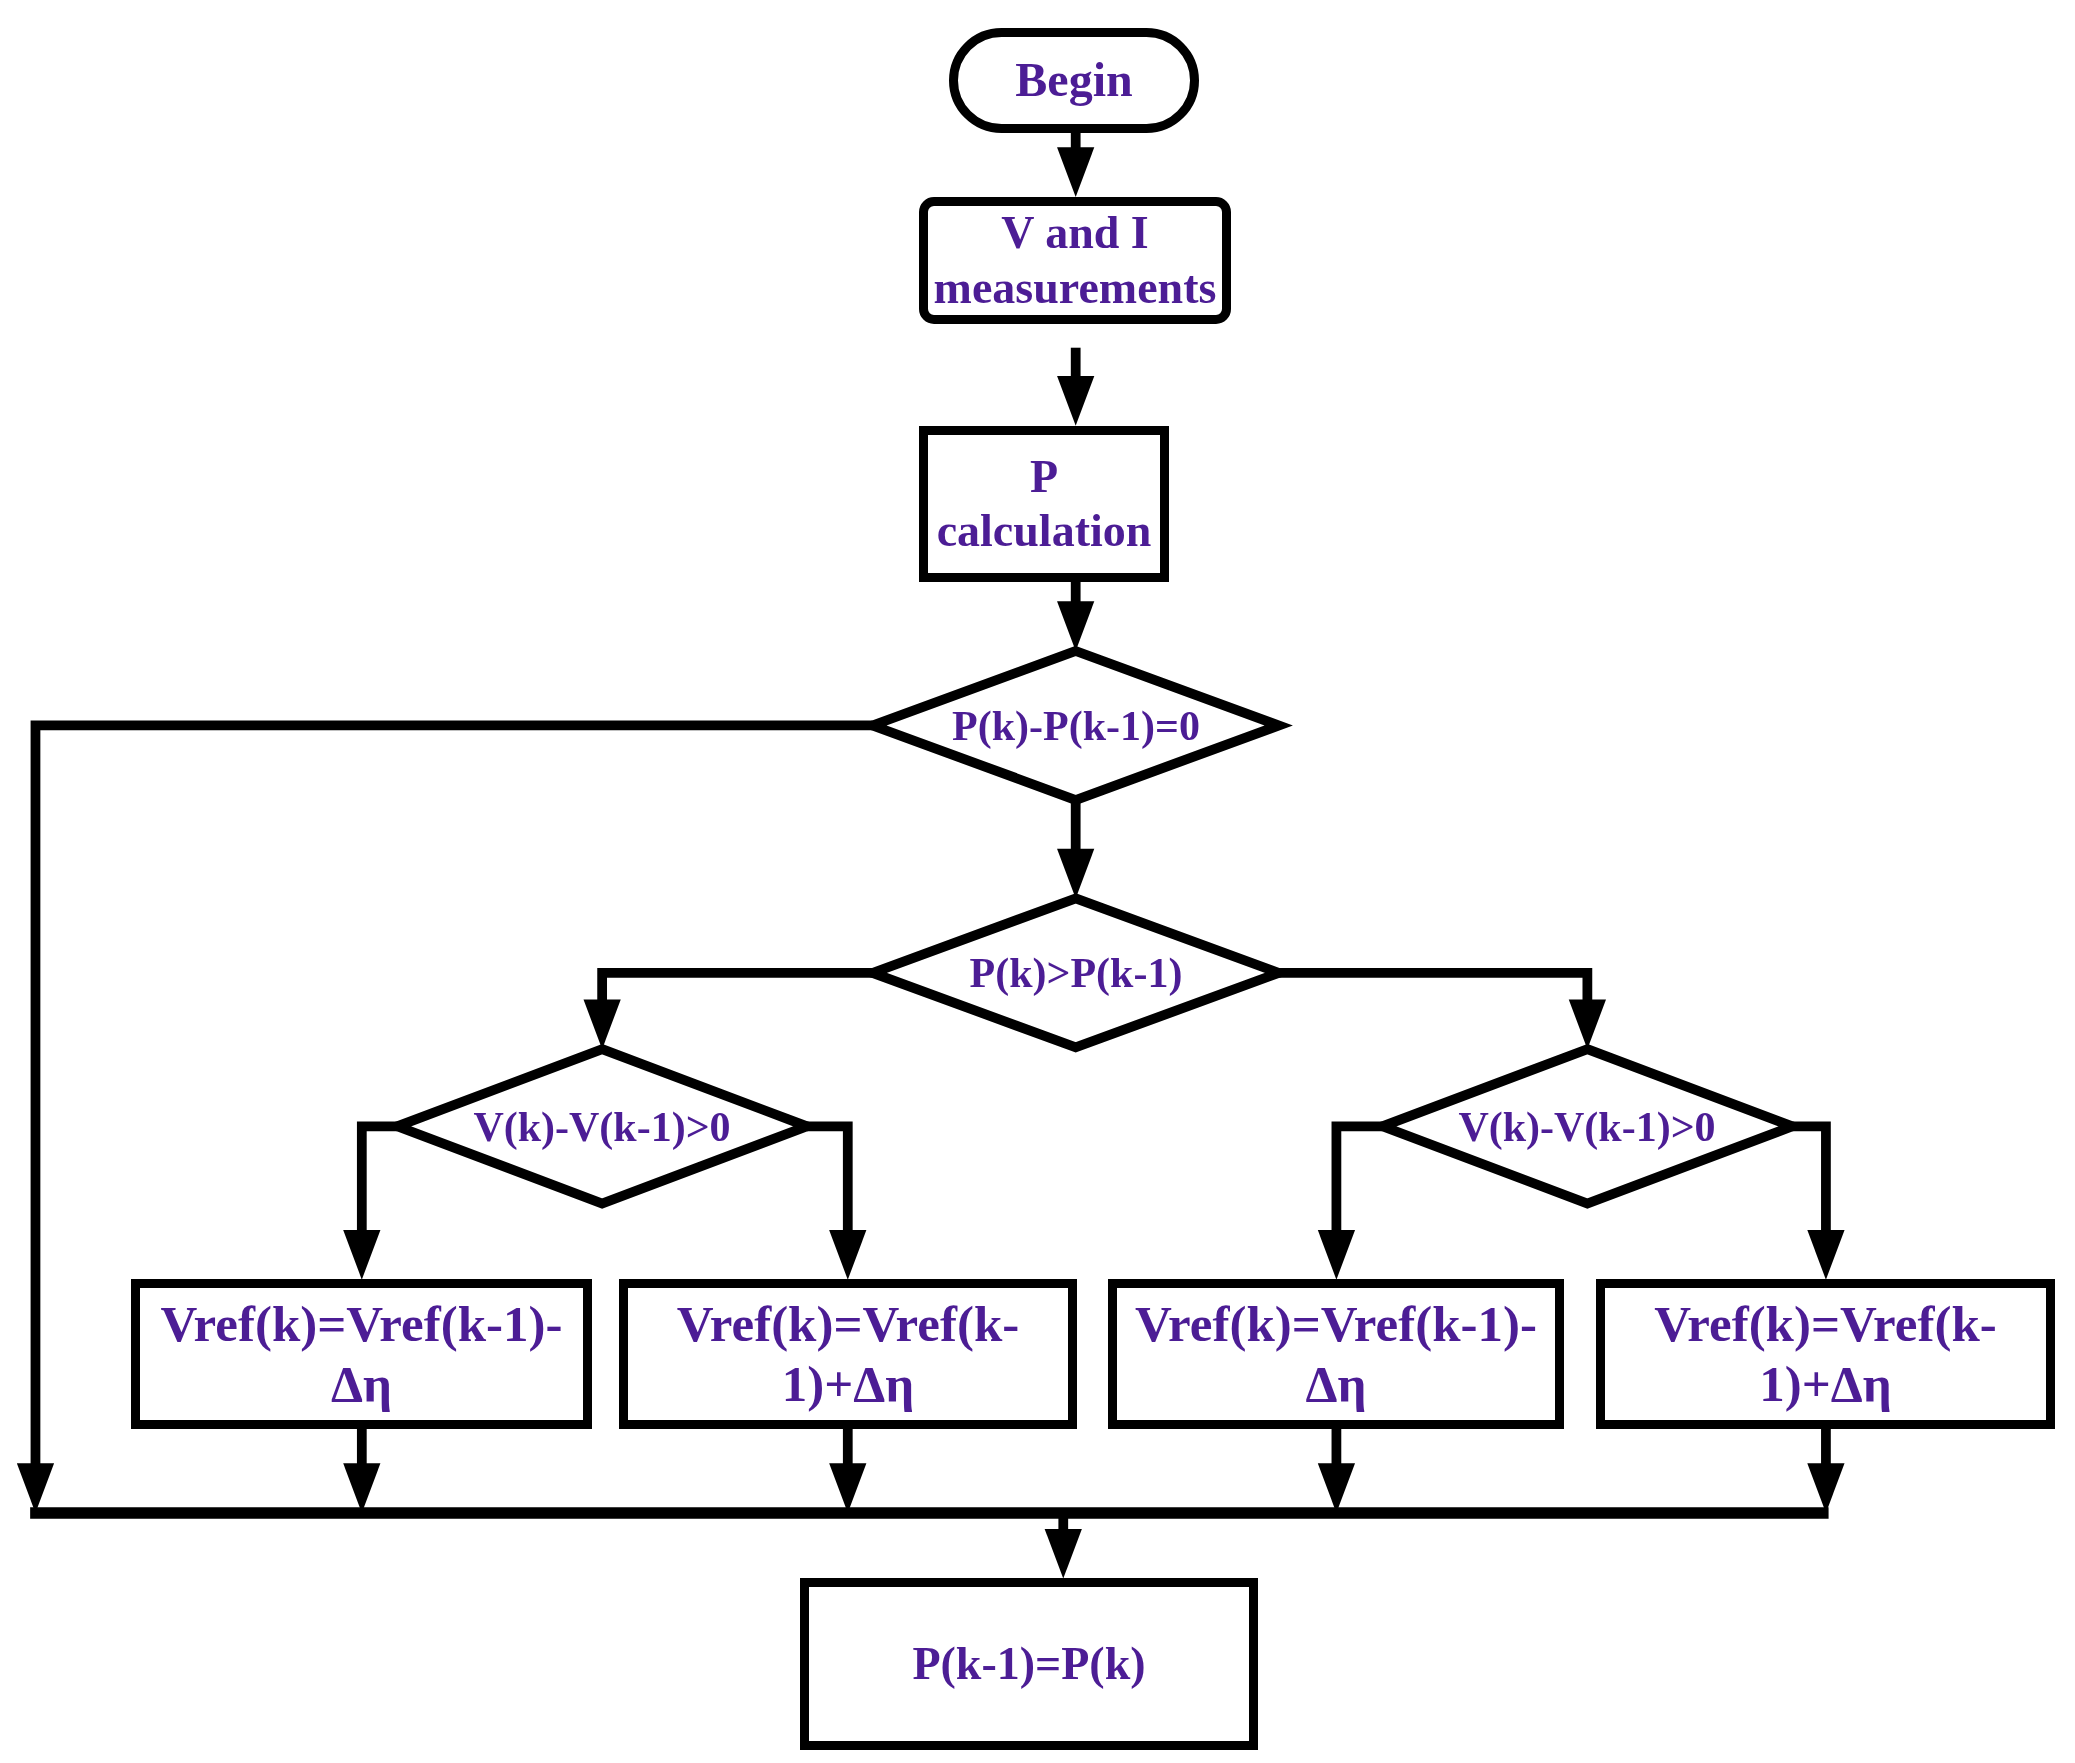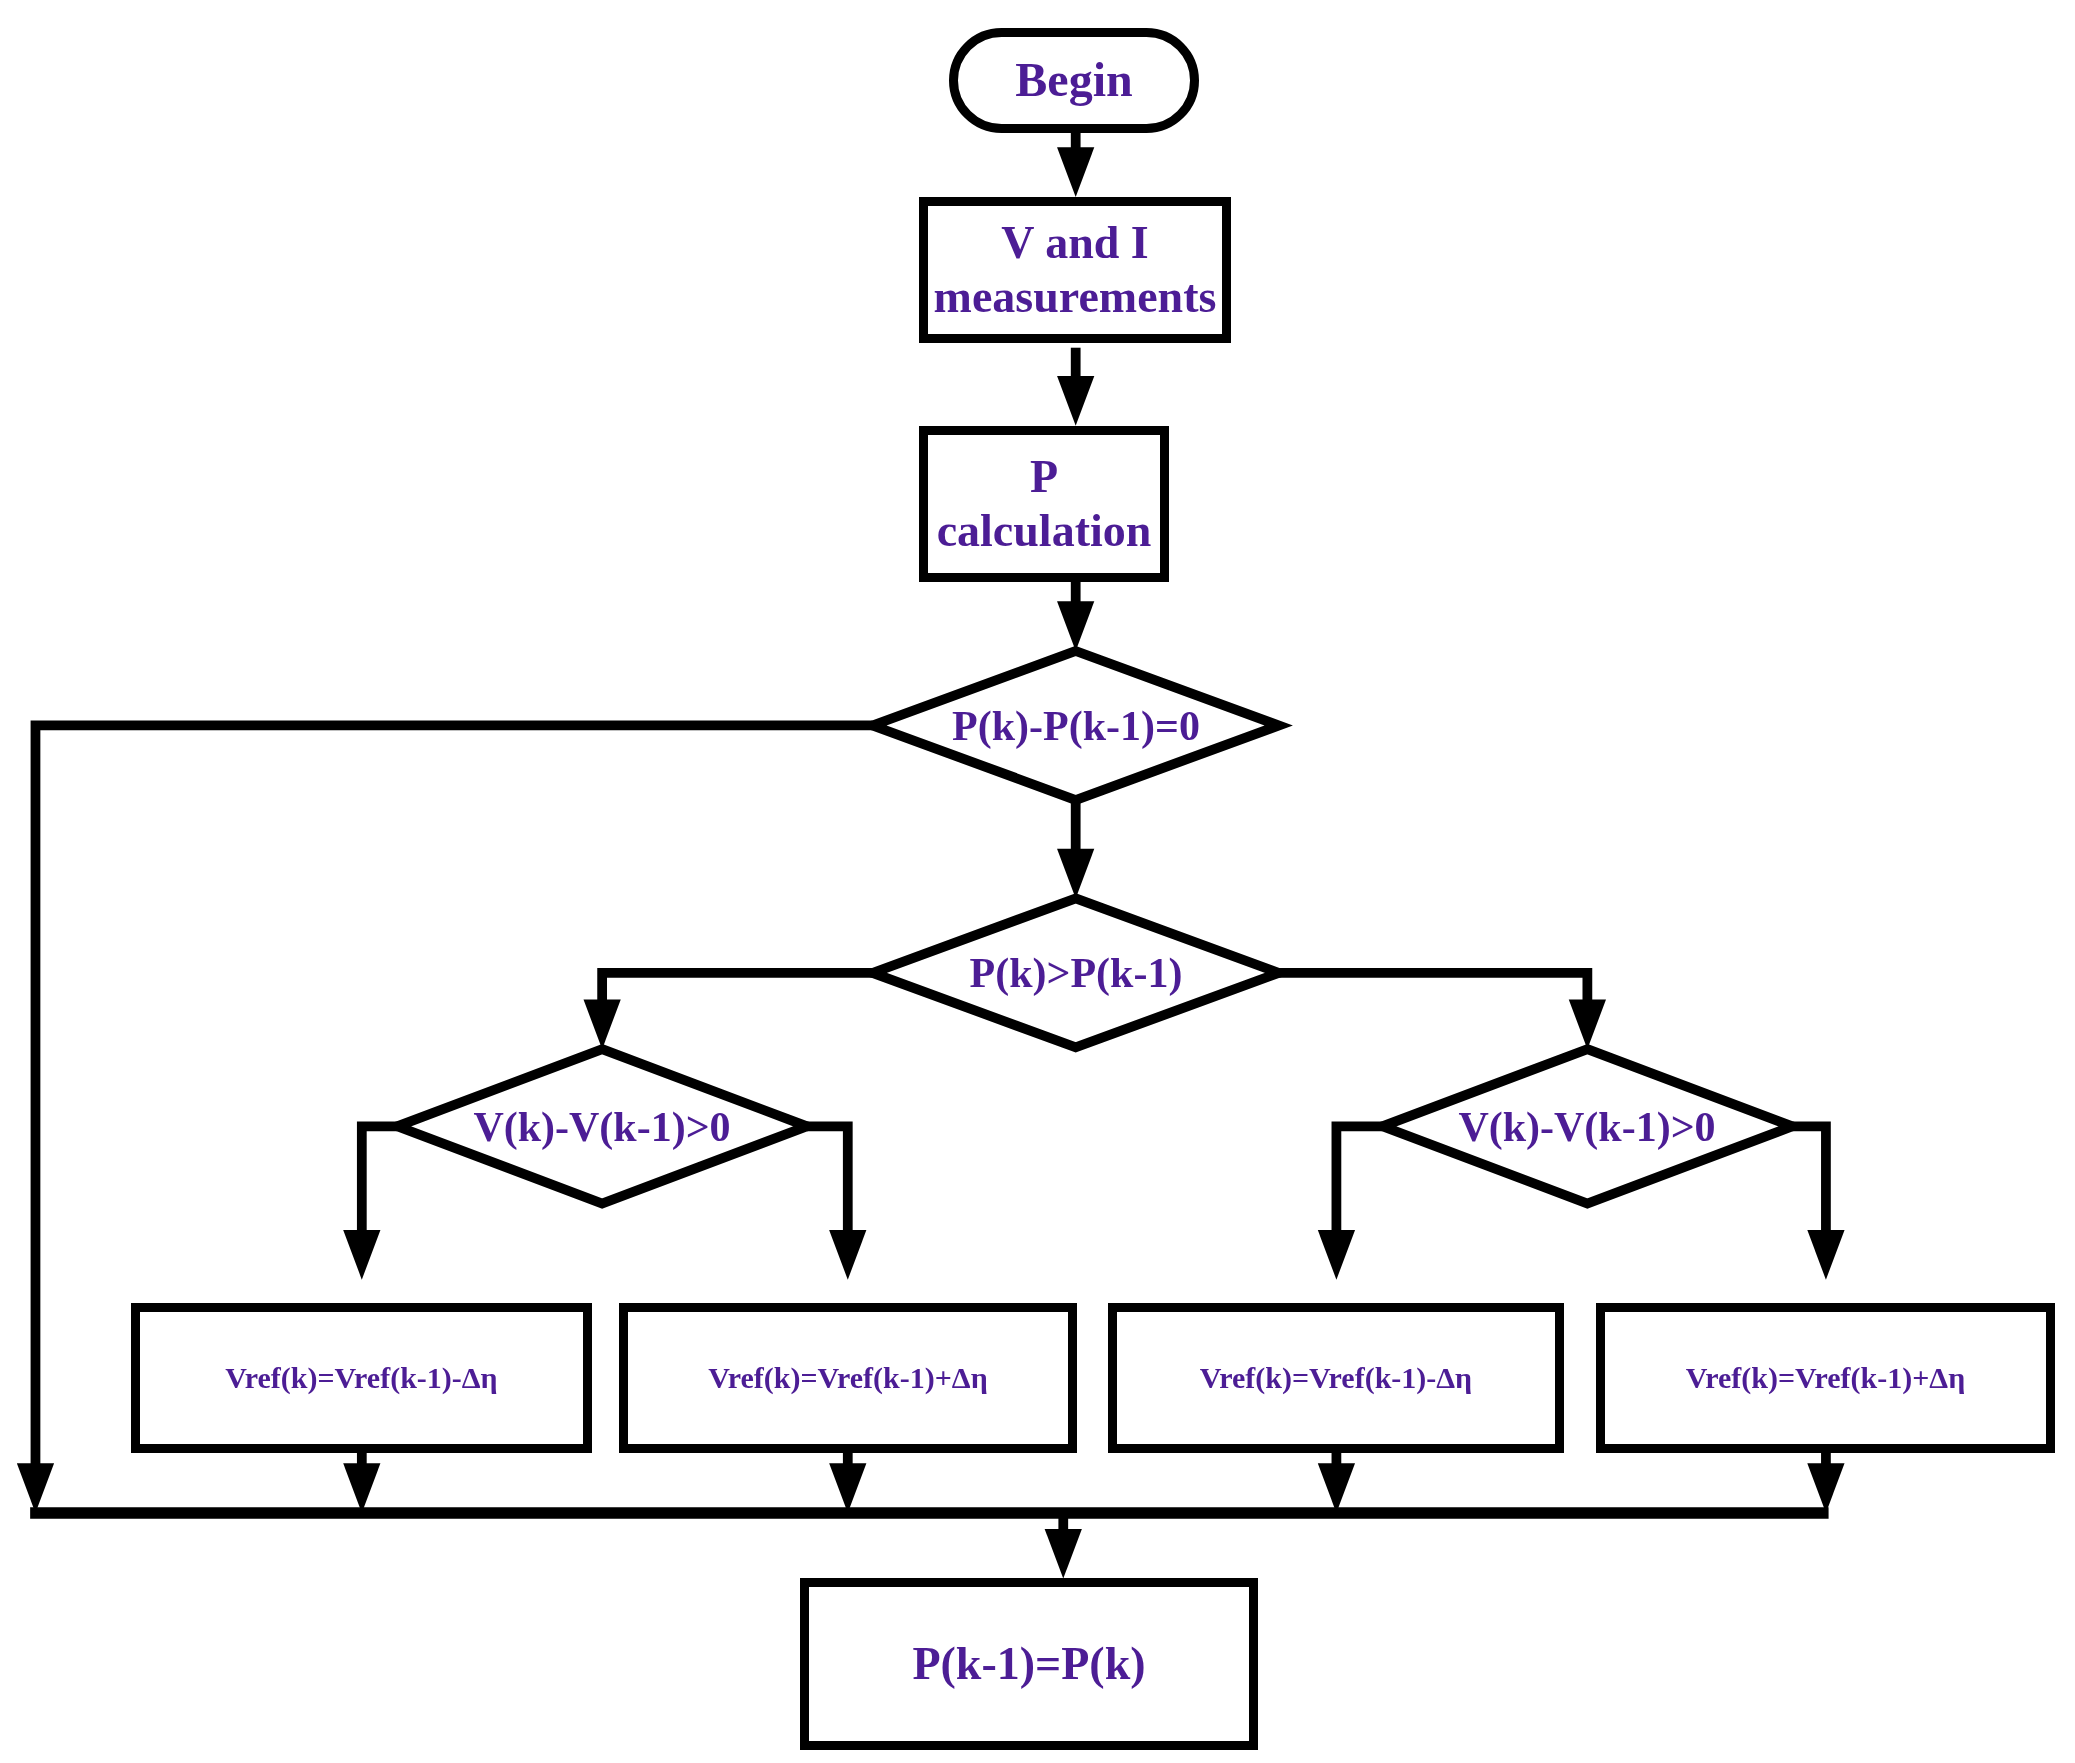"V and I" div.node { border-radius: none -> 15px; height: 146px -> 127px }
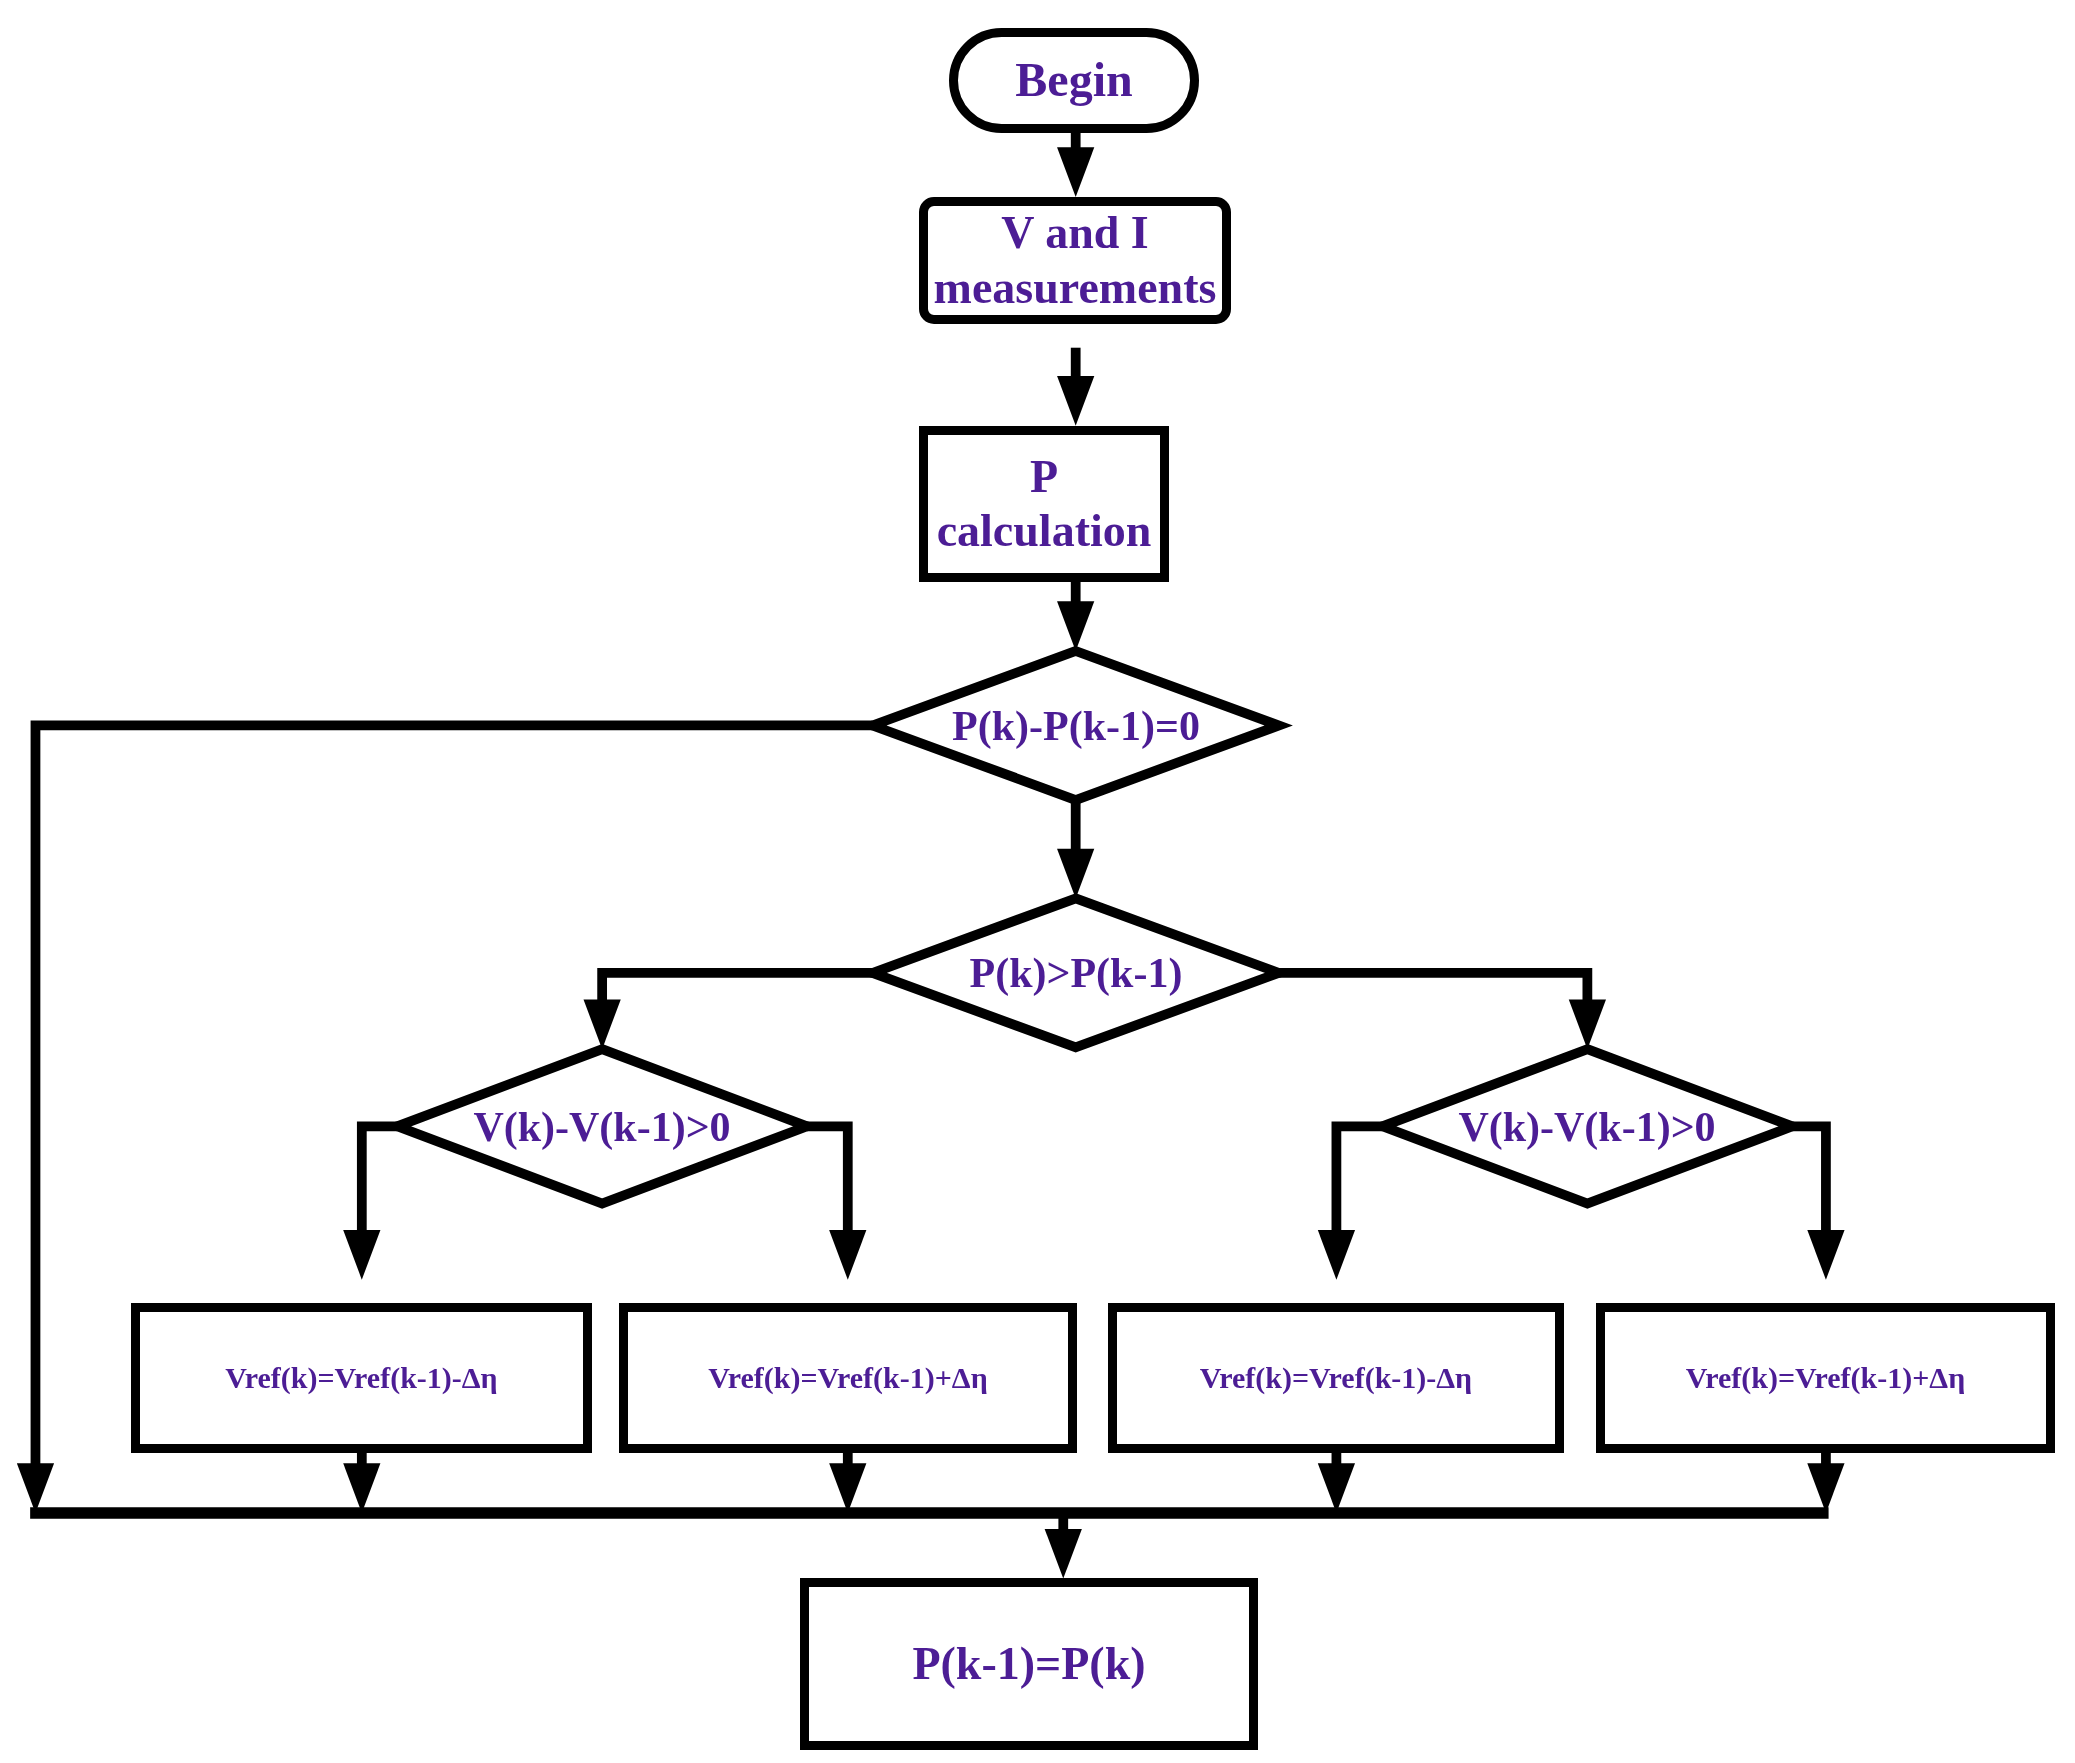"Vref(k)=Vref(k-1)-Δη" .process-small { font-size: 30px -> 51px; margin-top: 24px -> none }
